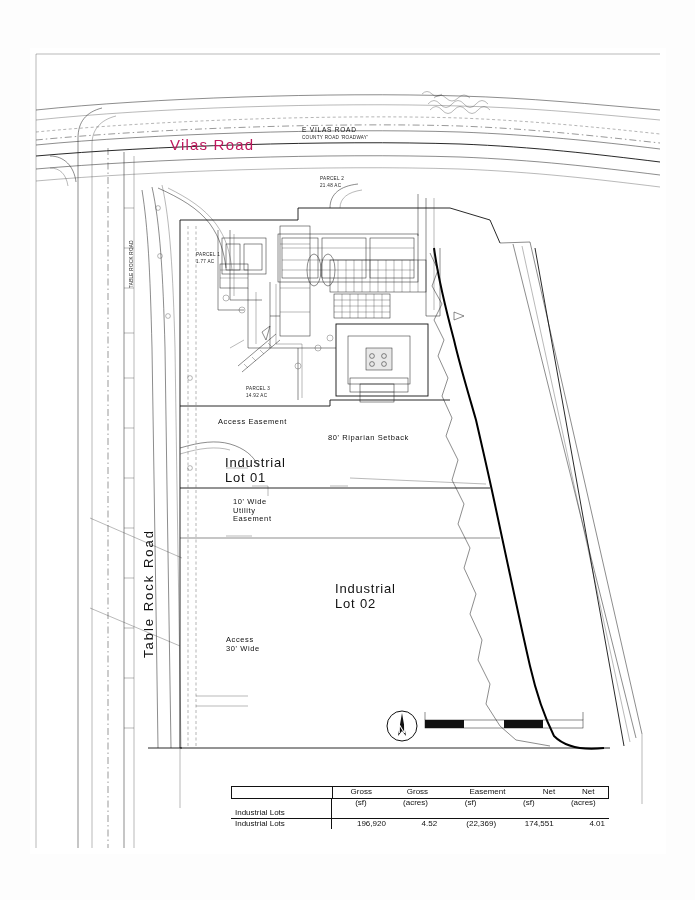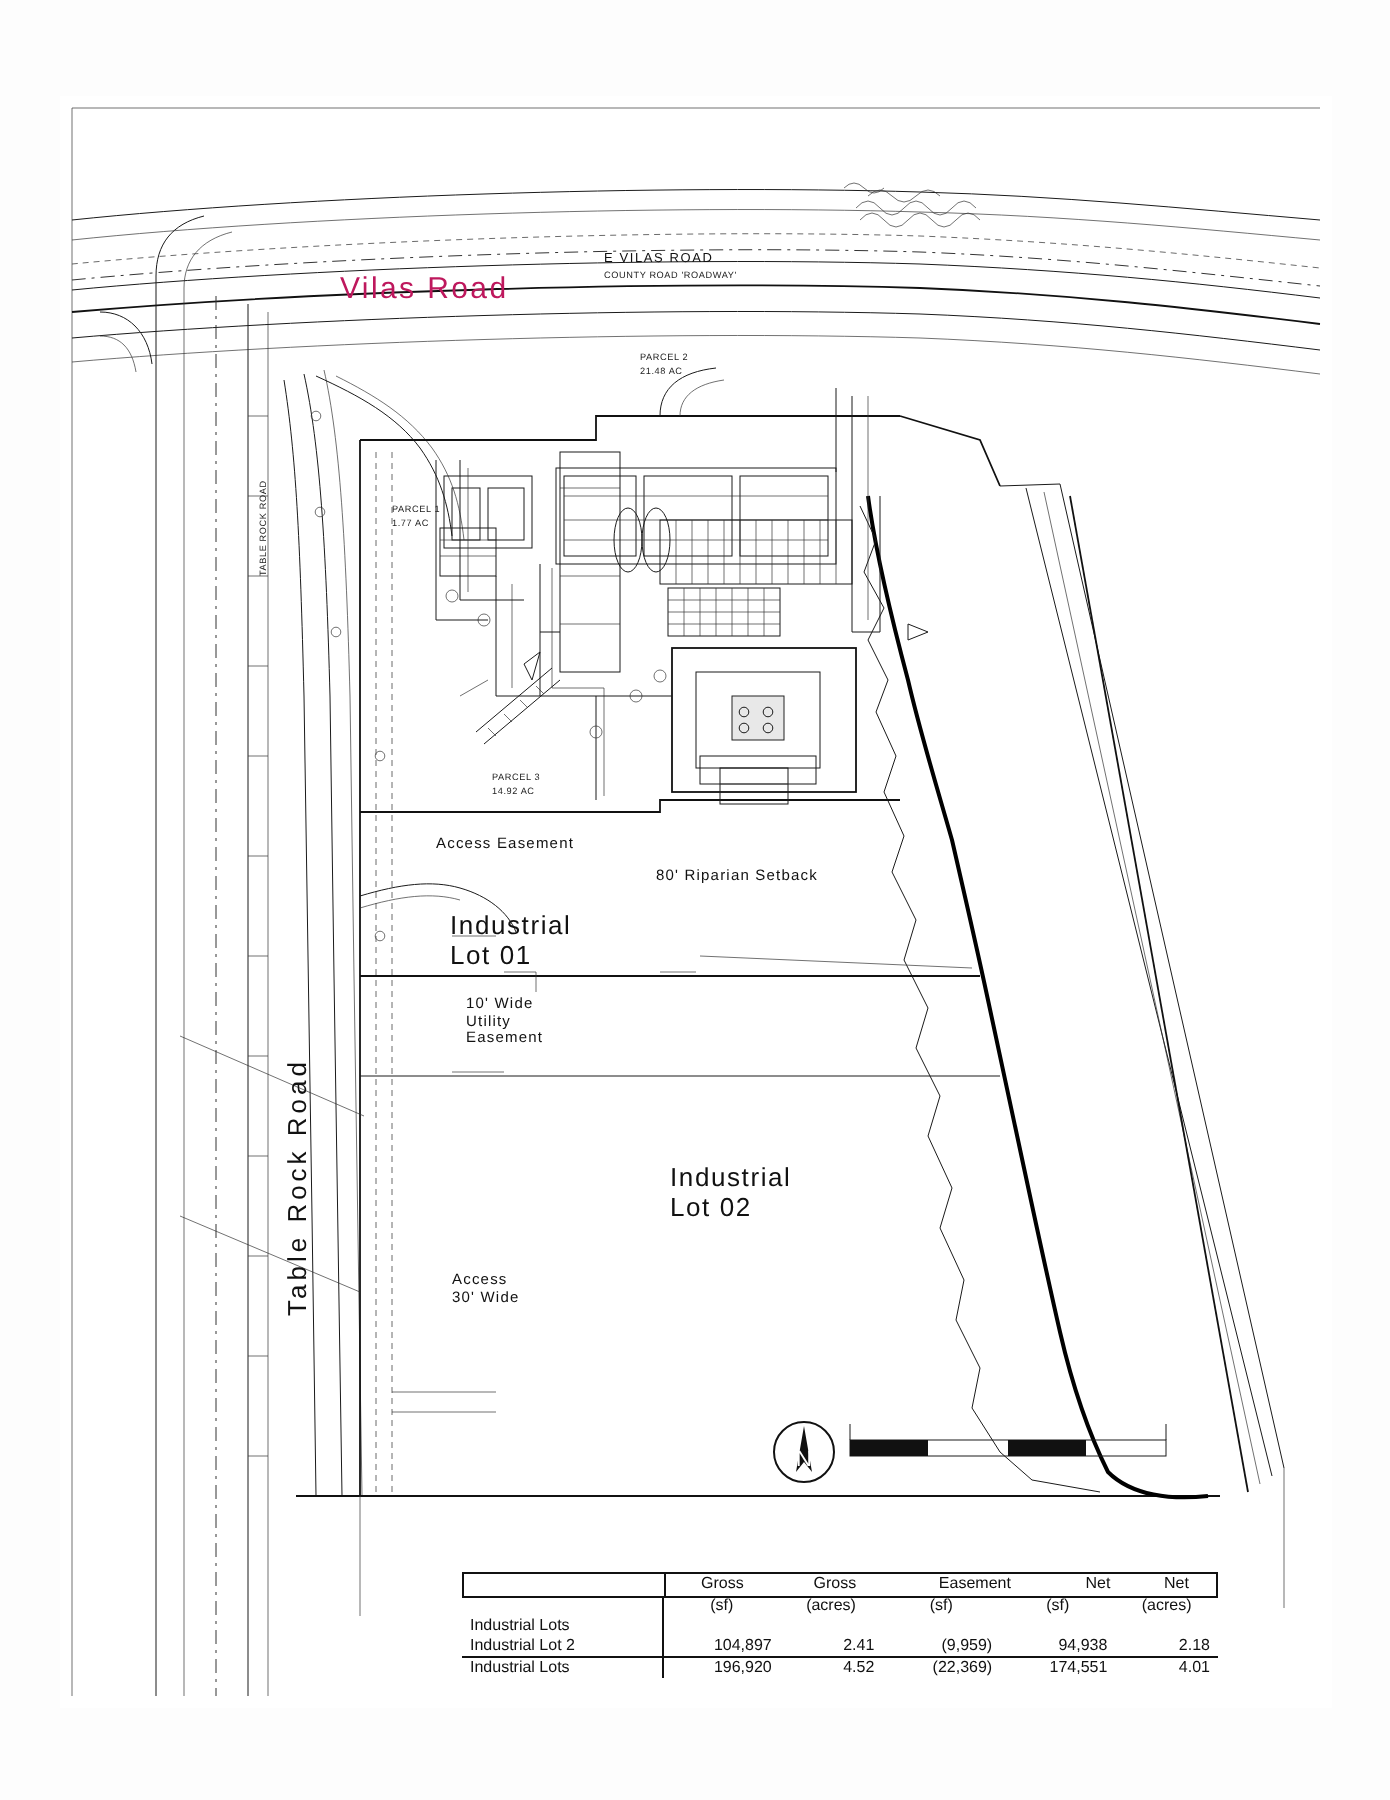"Industrial Lot 2" tr { html: <tr> <td><span>Industrial Lot 2</span></td> <td><span>104,897</span></td> <td><span>2.41</span></td> <td><span>(9,959)</span></td> <td><span>94,938</span></td> <td><span>2.18</span></td> </tr> -> none }
